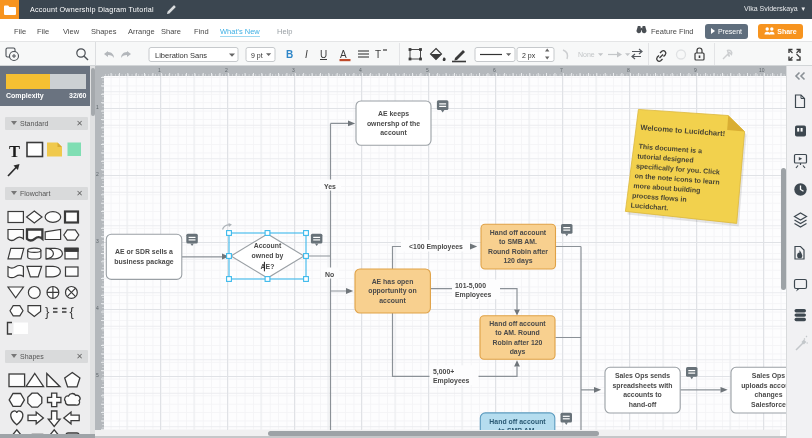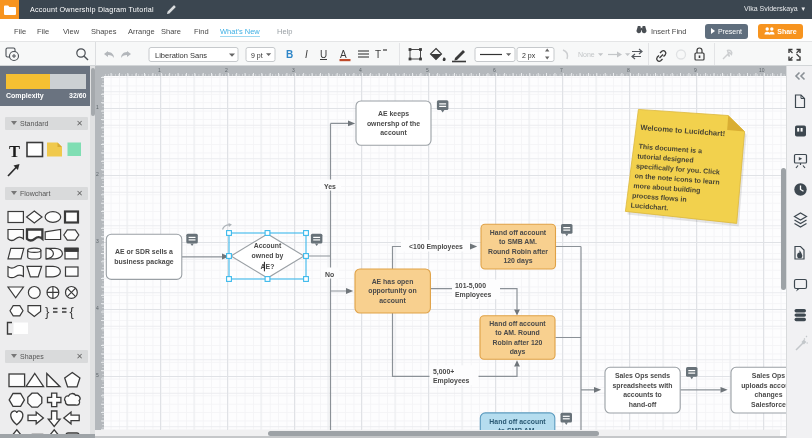"Insert Find" div.abs { text: Insert -> Feature }
